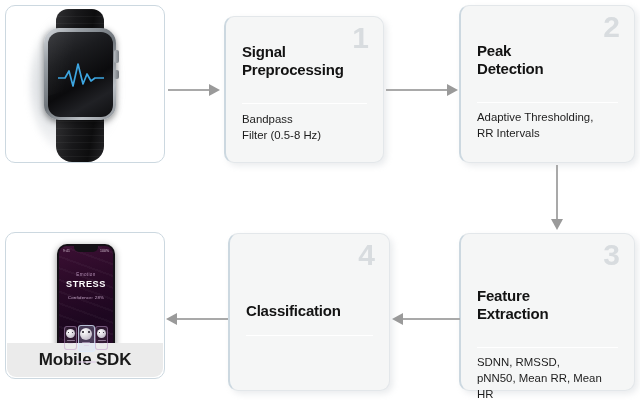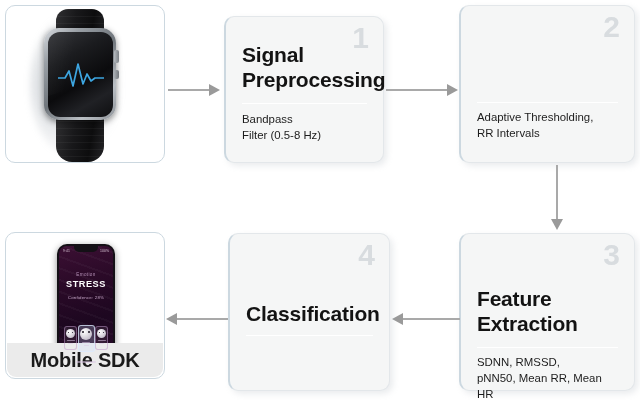"Signal" .ptitle { font-size: 21px -> 15px }
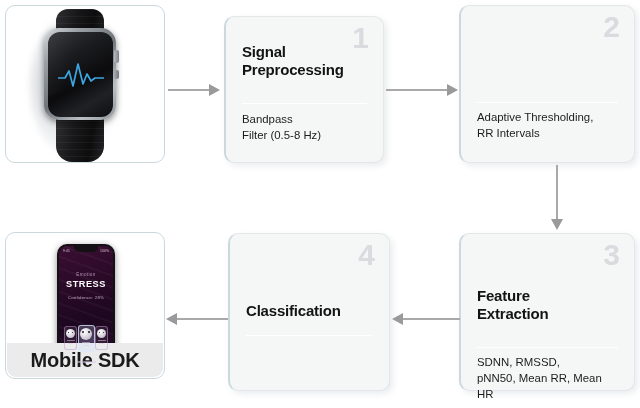"Peak" div.ptitle { html: none -> <div>Peak Detection</div> }
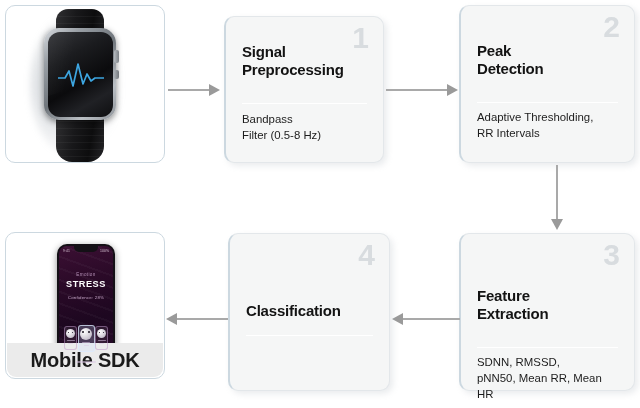"Mobile SDK" .sdk-label { font-size: 20px -> 17px }
